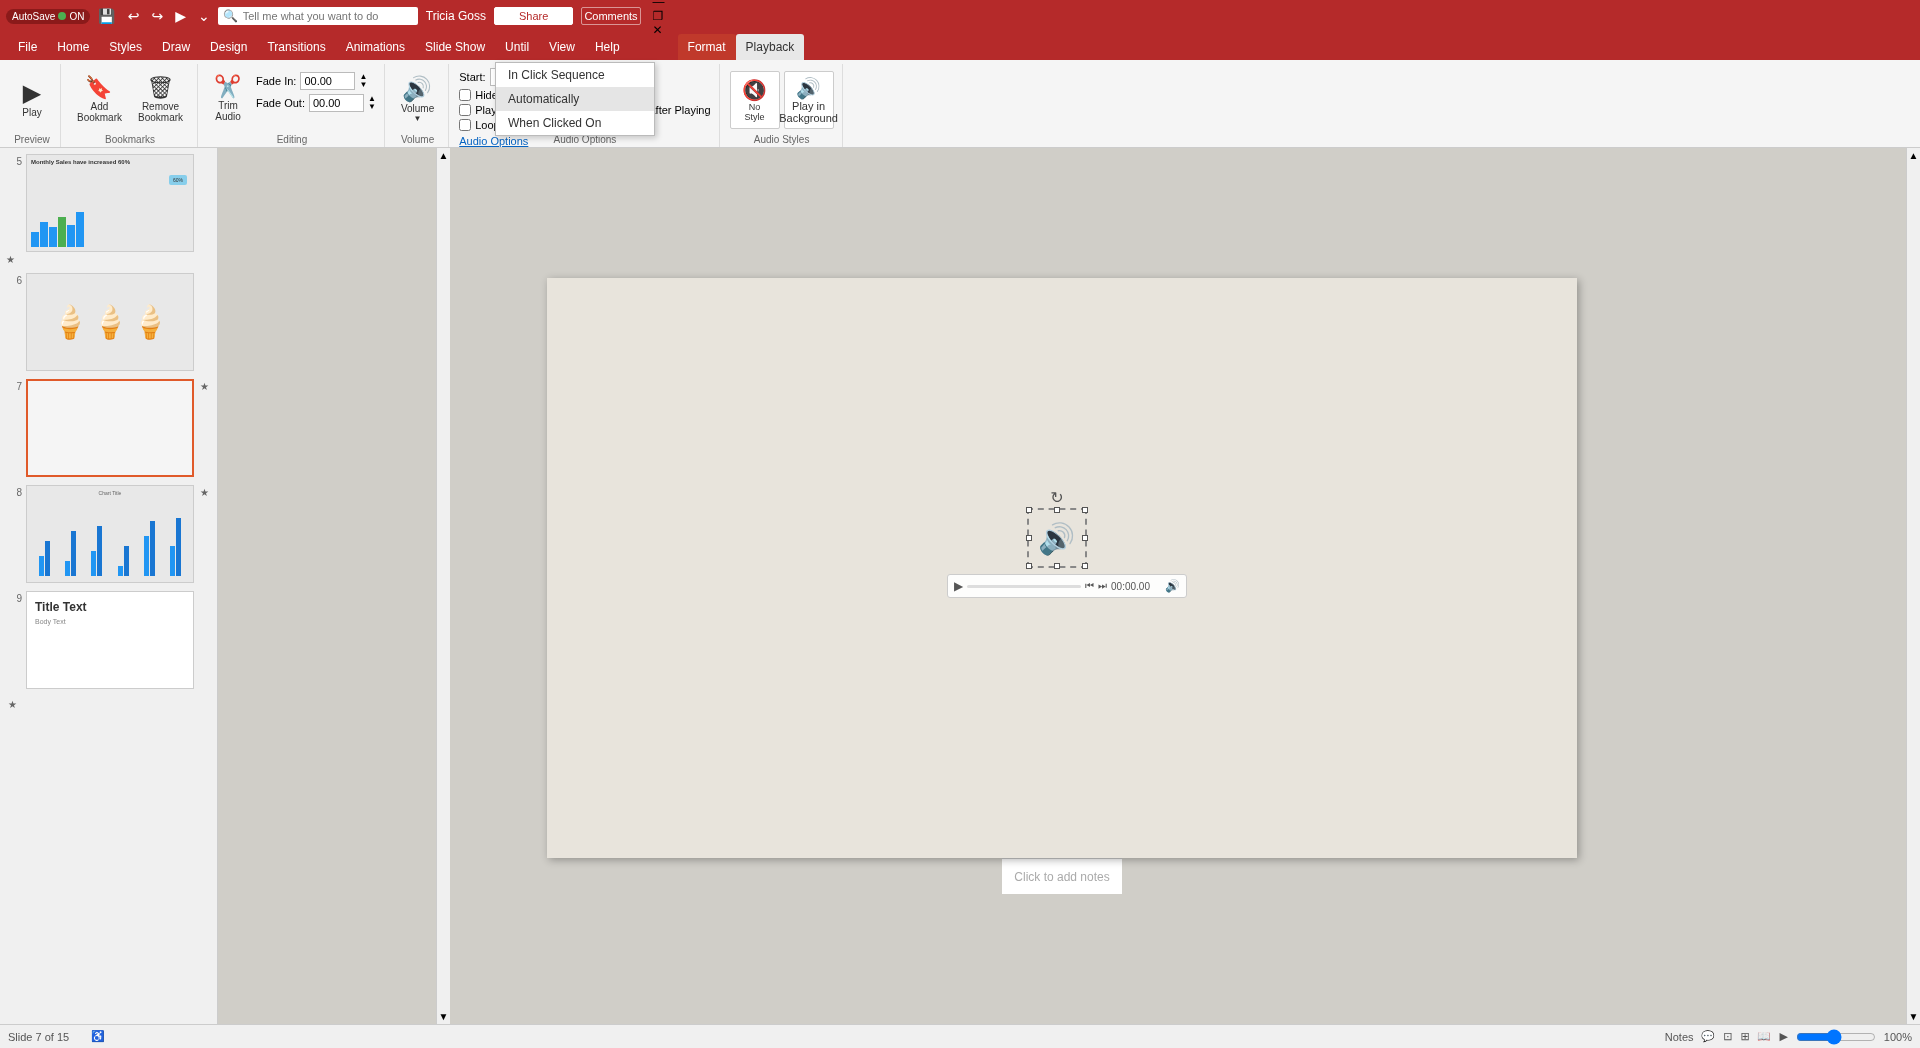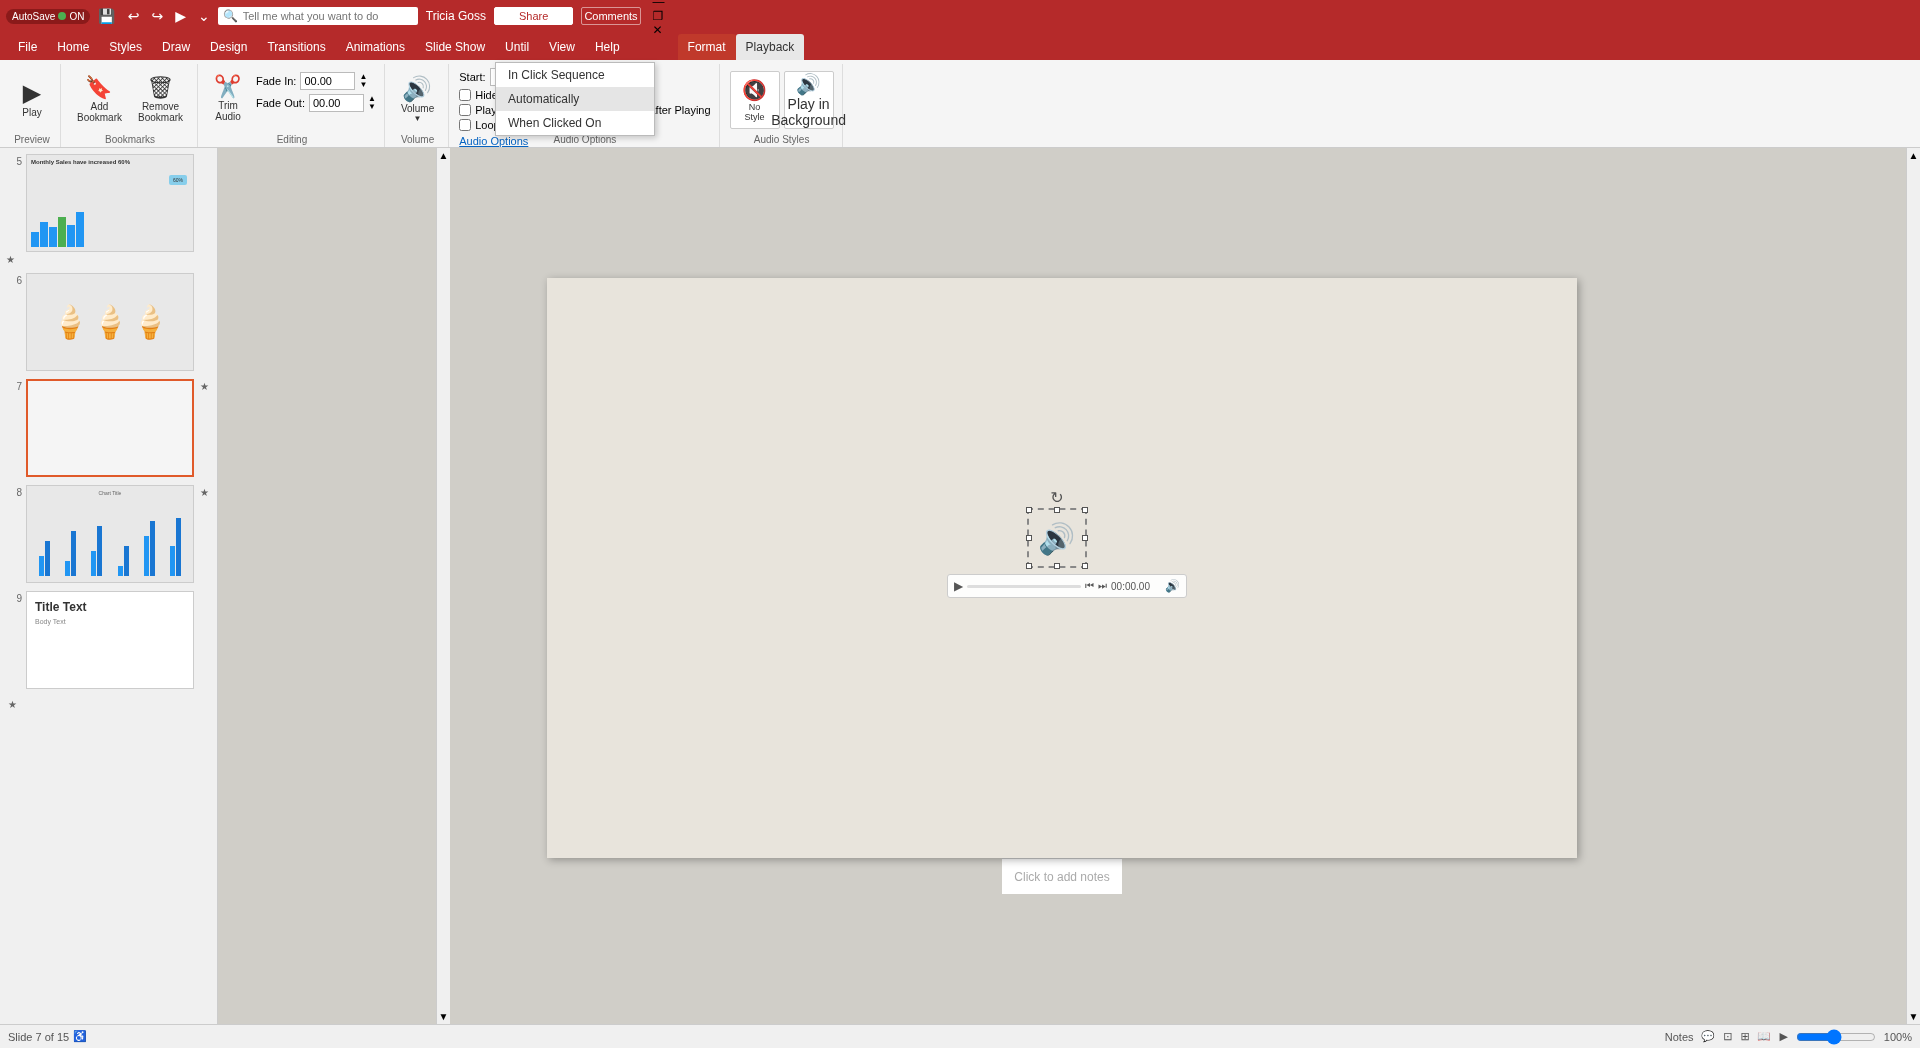"Play in" span { font-size: 14px -> 11px }
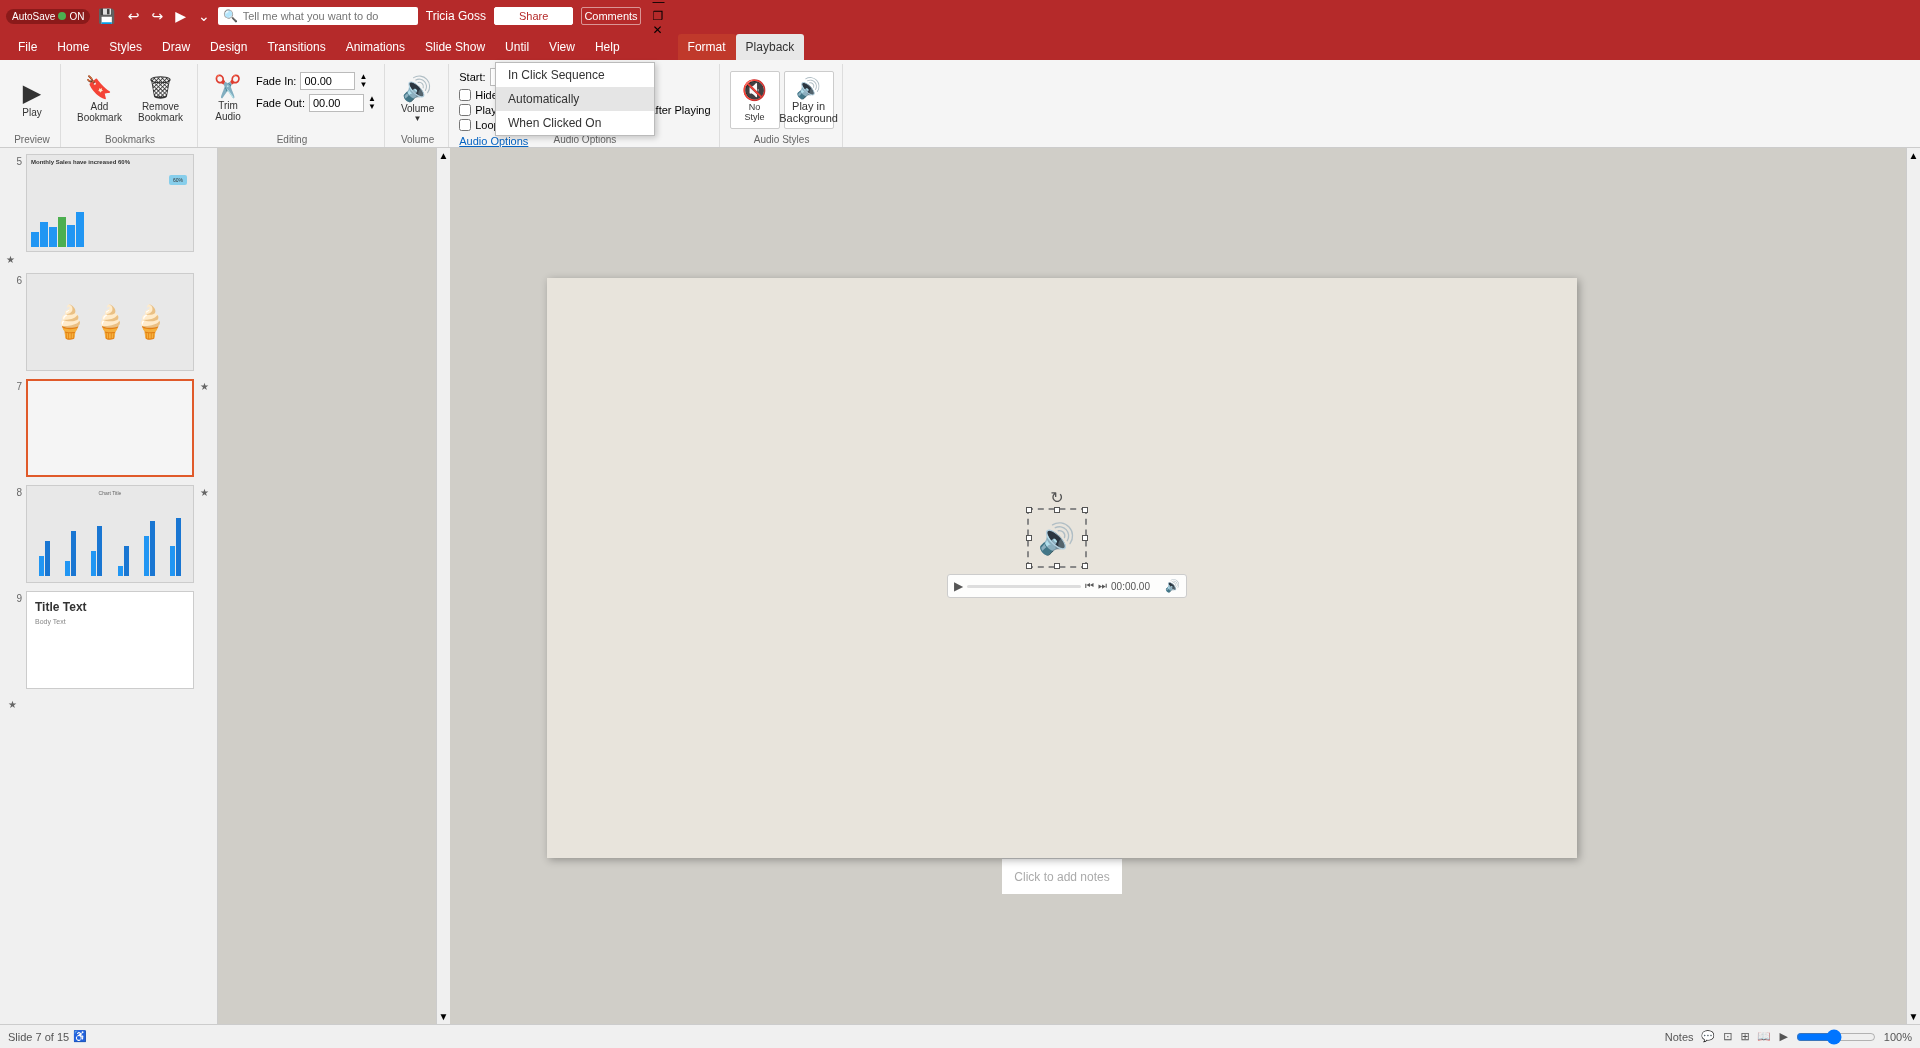"Slide 7 of 15" div { gap: 4px -> 22px }
